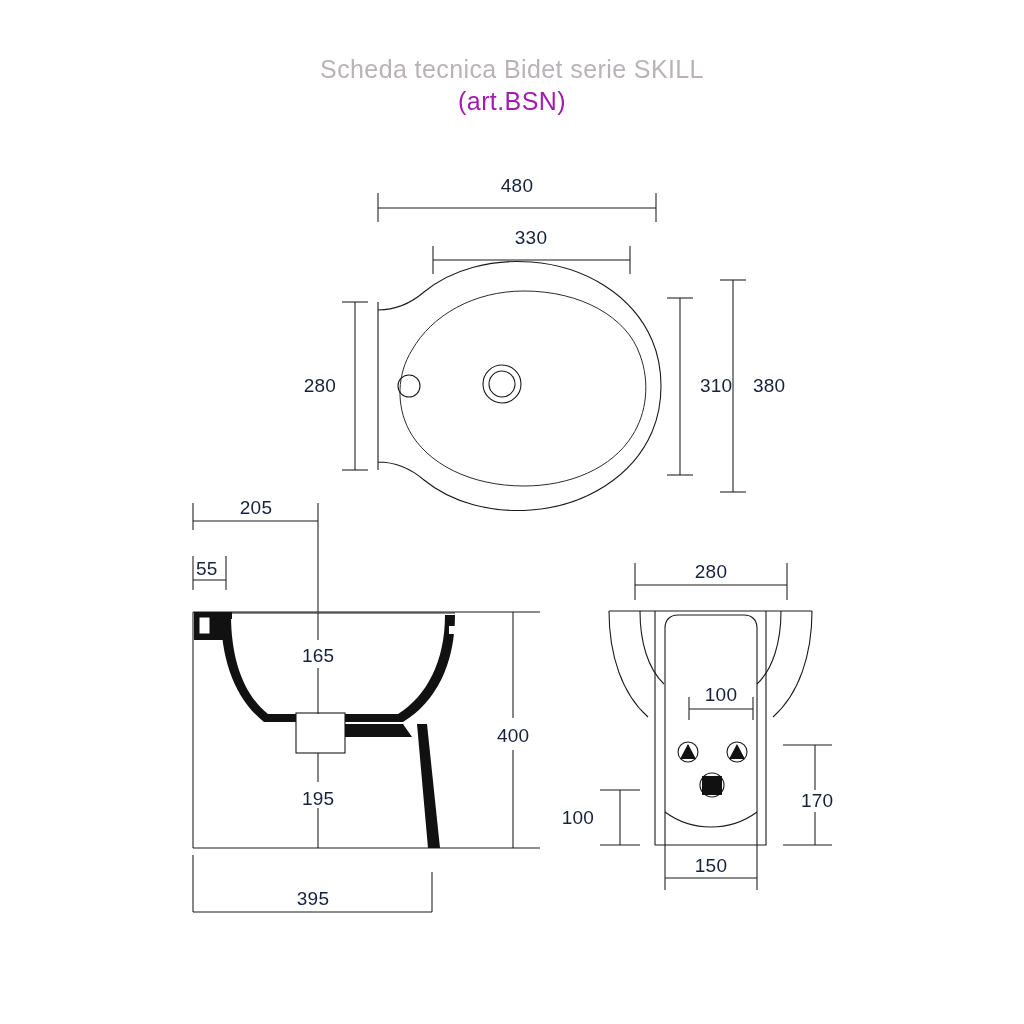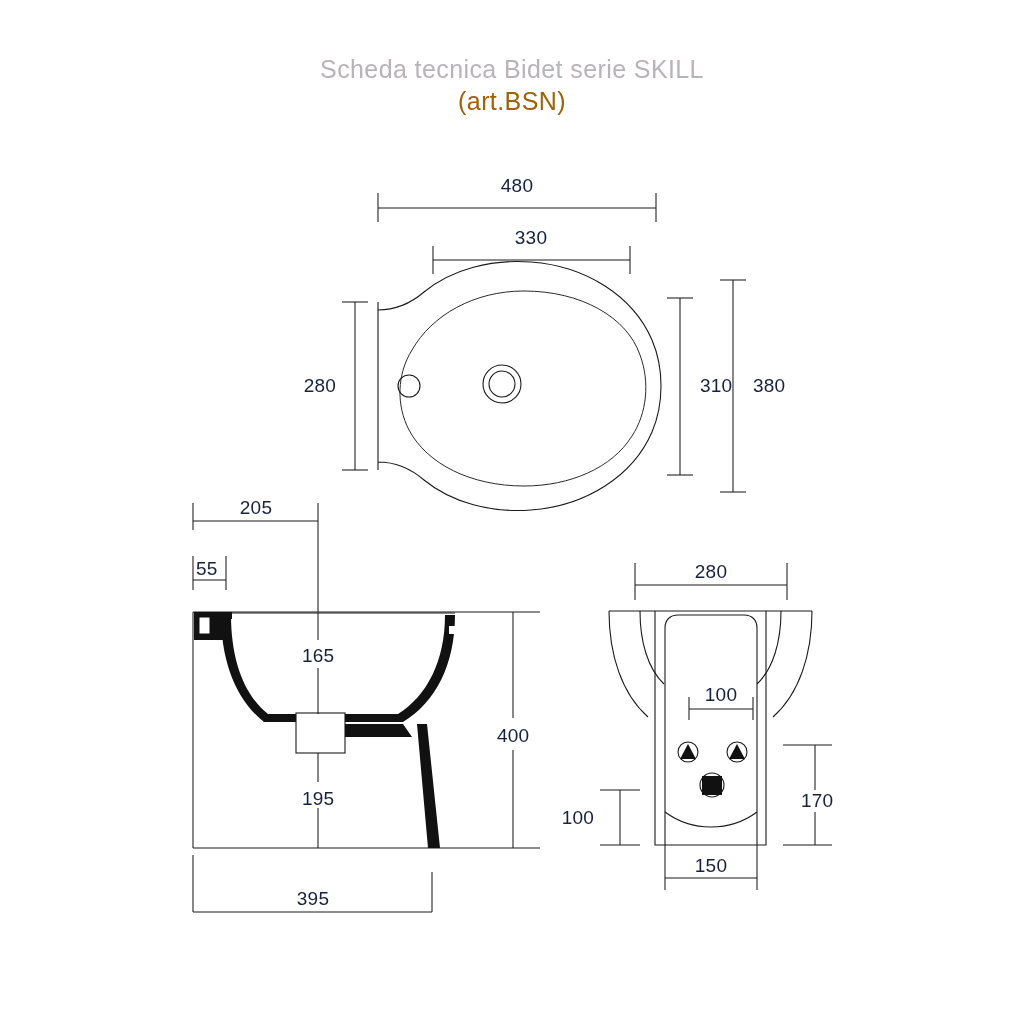"(art.BSN)" .title-line2 { color: #a16207 -> #a21caf }
